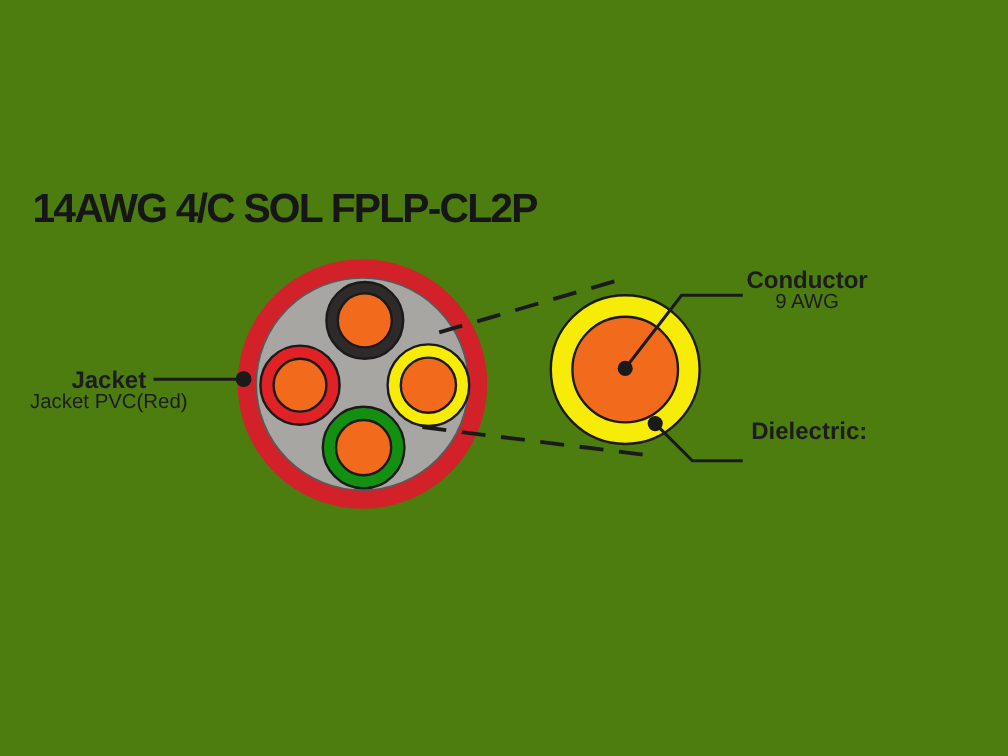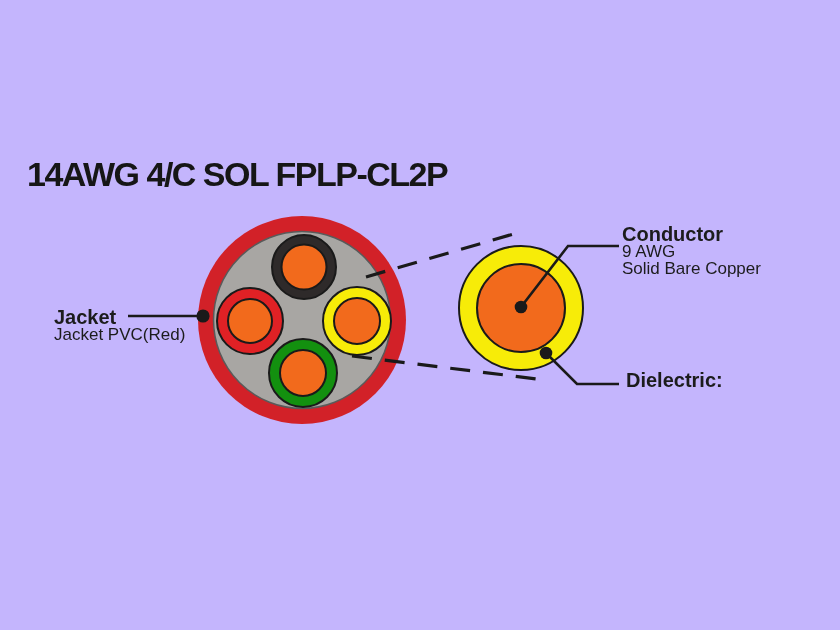"14AWG 4/C SOL FPLP-CL2P" .stage { background: #c4b5fd -> #4d7c0f }
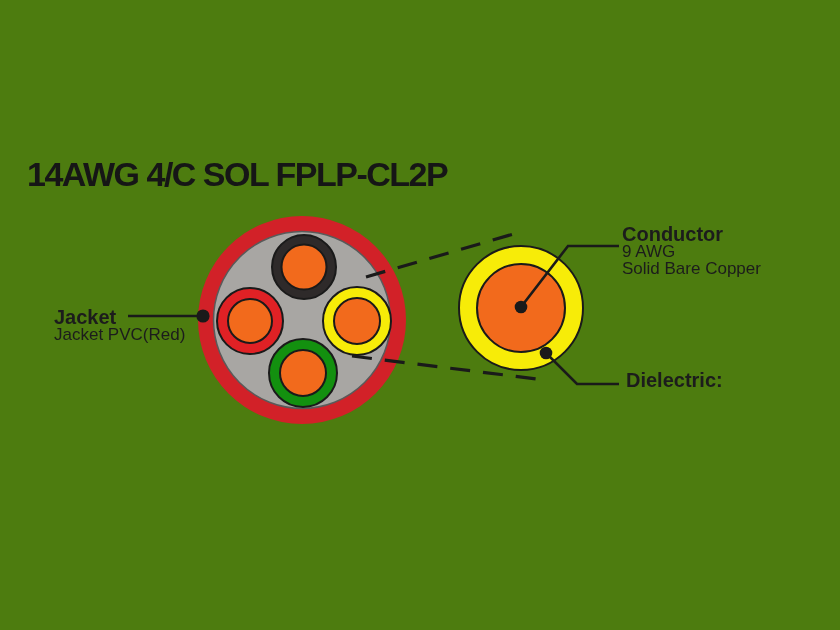"Conductor" .label { text-align: none -> center }
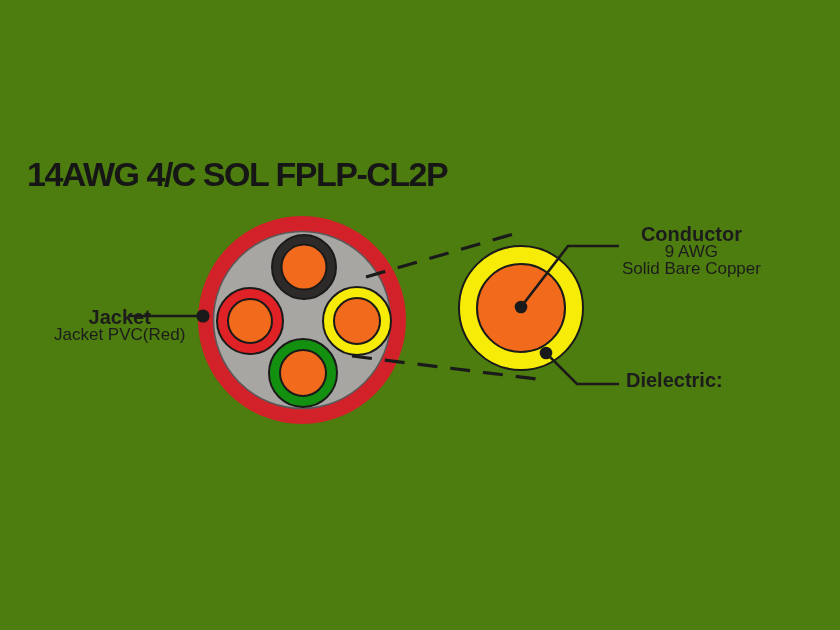"Solid Bare Copper" div.body-line { html: <div>Solid Bare Copper</div> -> none }
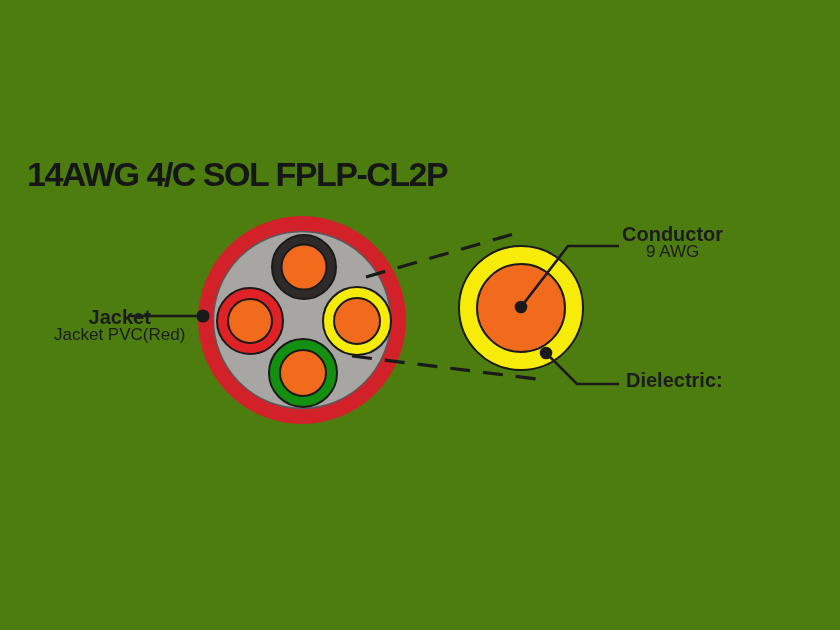"Jacket" .jacket-label { margin-left: 29px -> none }
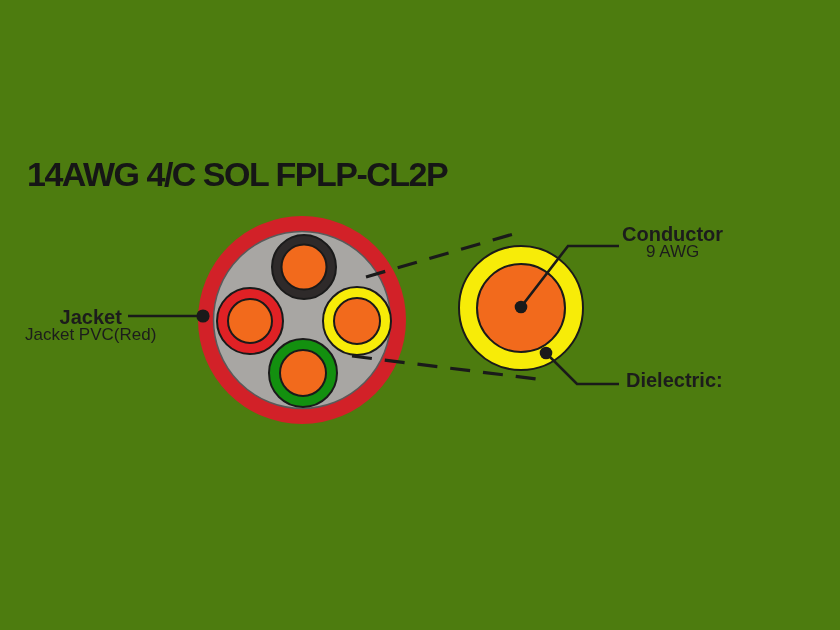"Dielectric:" .dielectric-label { top: 370px -> 350px }
